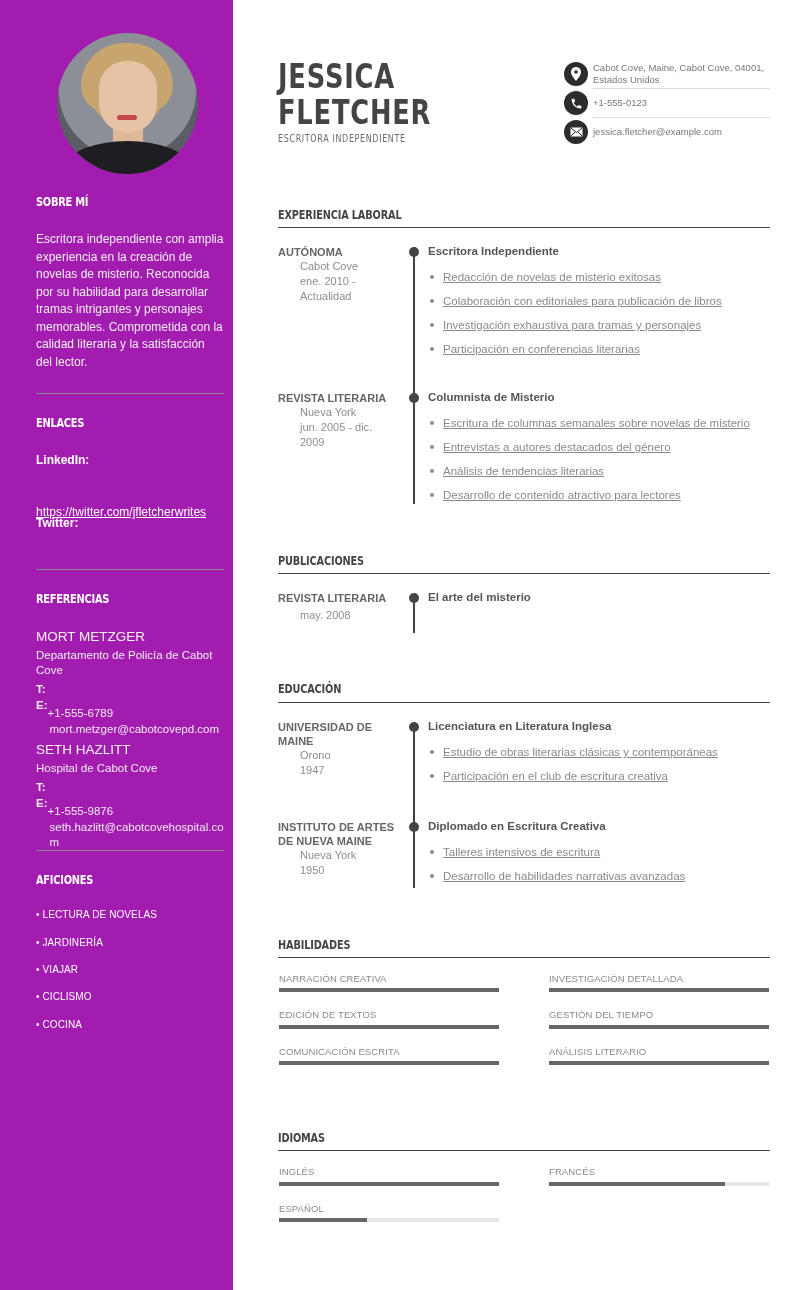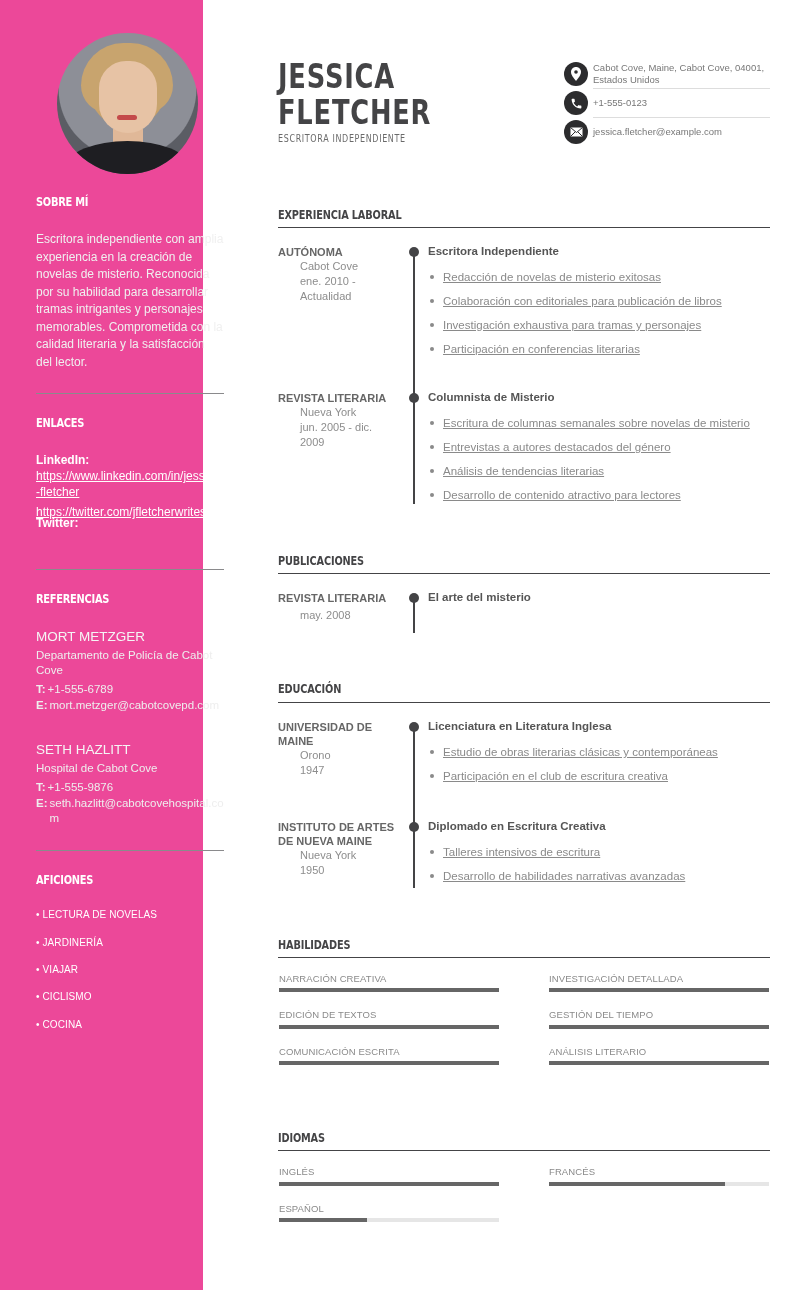"SOBRE MÍ" .sidebar { background: #ec4899 -> #a21caf; width: 203px -> 233px }
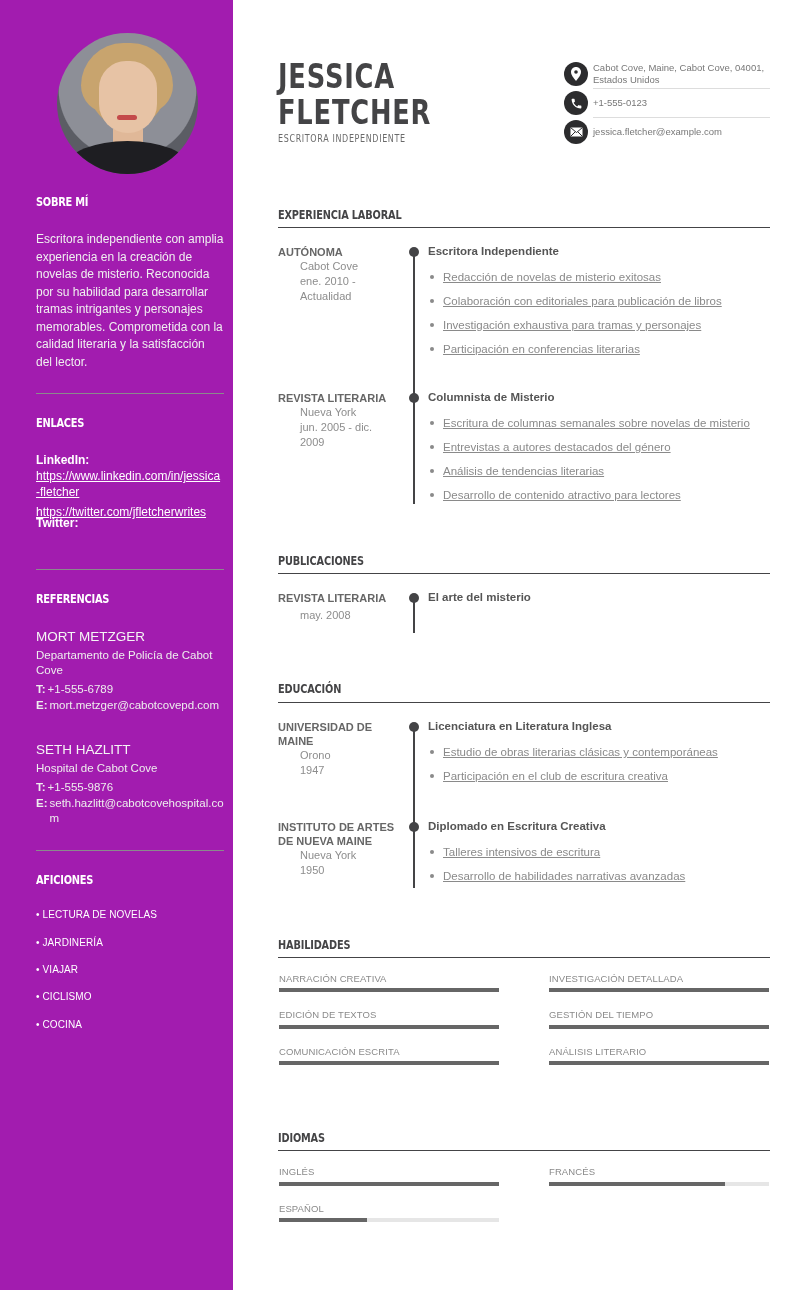"https://www.linkedin.com/in/jessica-flet" a.link-url { html: <a>https://www.linkedin.com/in/jessica-fletcher</a> -> none }
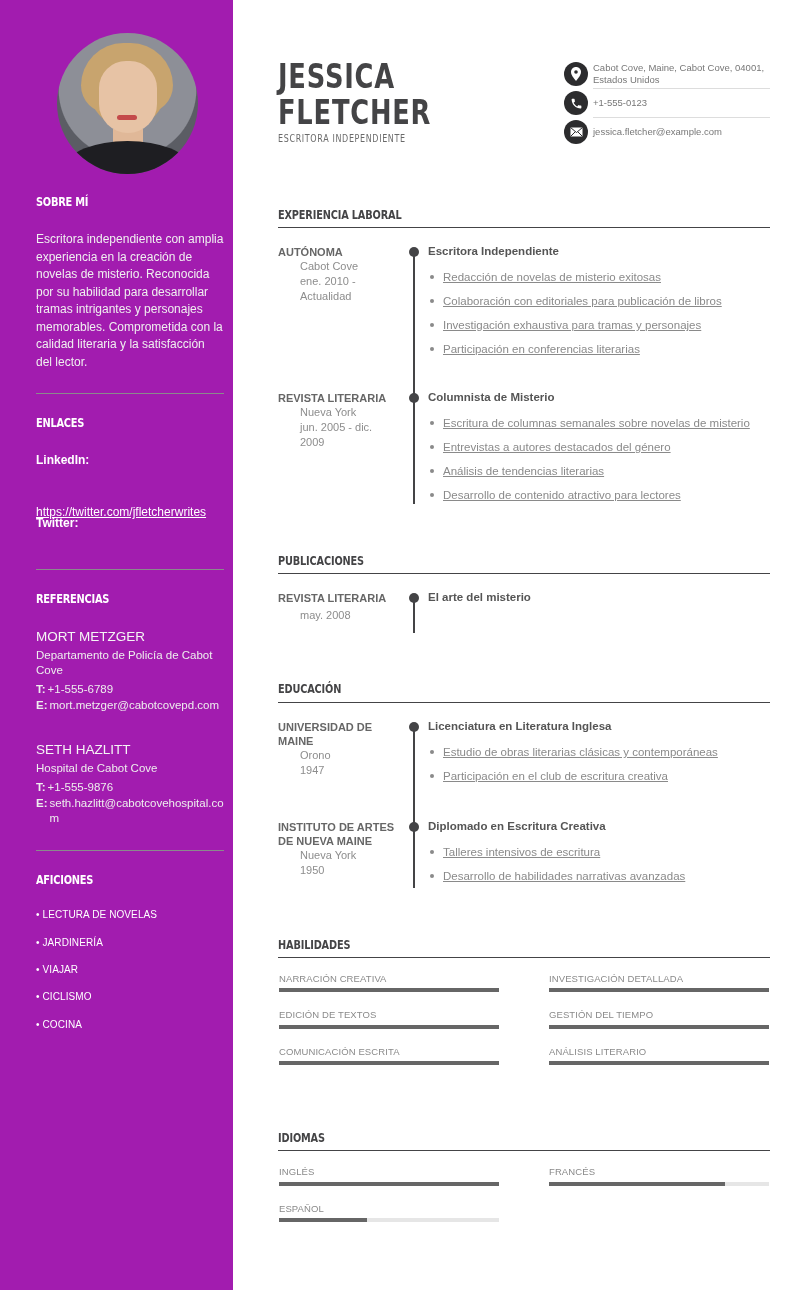"+1-555-6789" .ref-line span.v { margin-top: none -> 24px }
